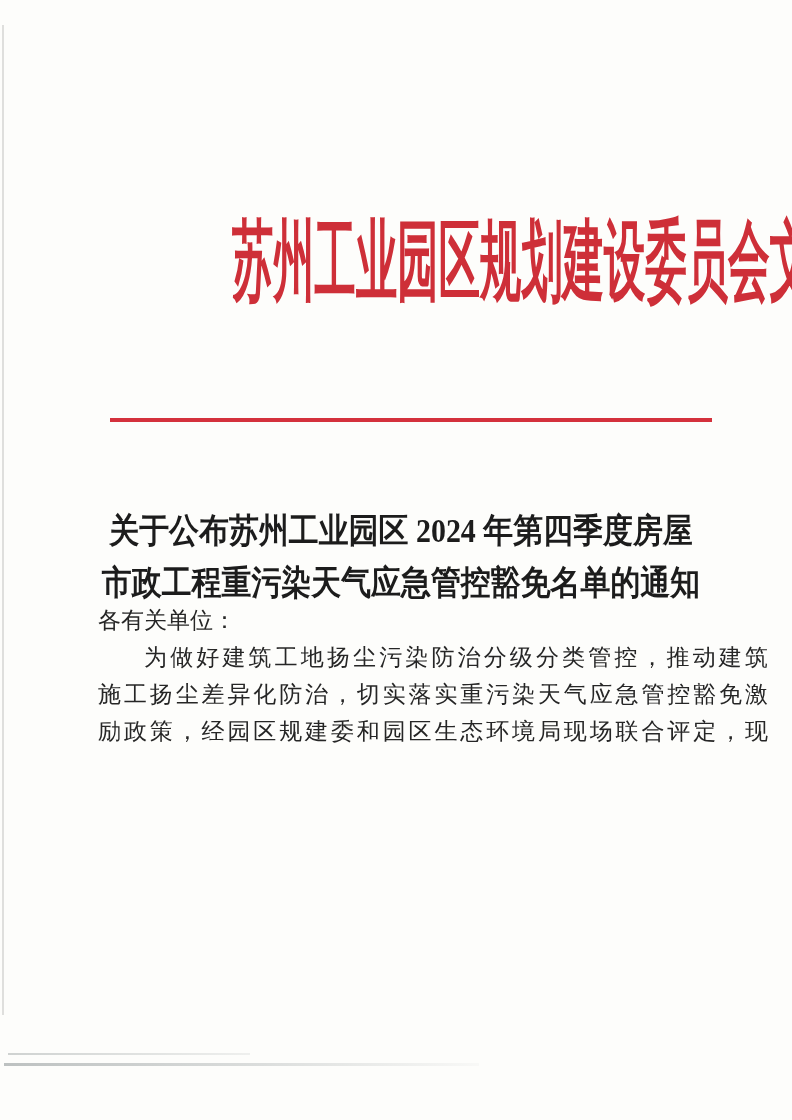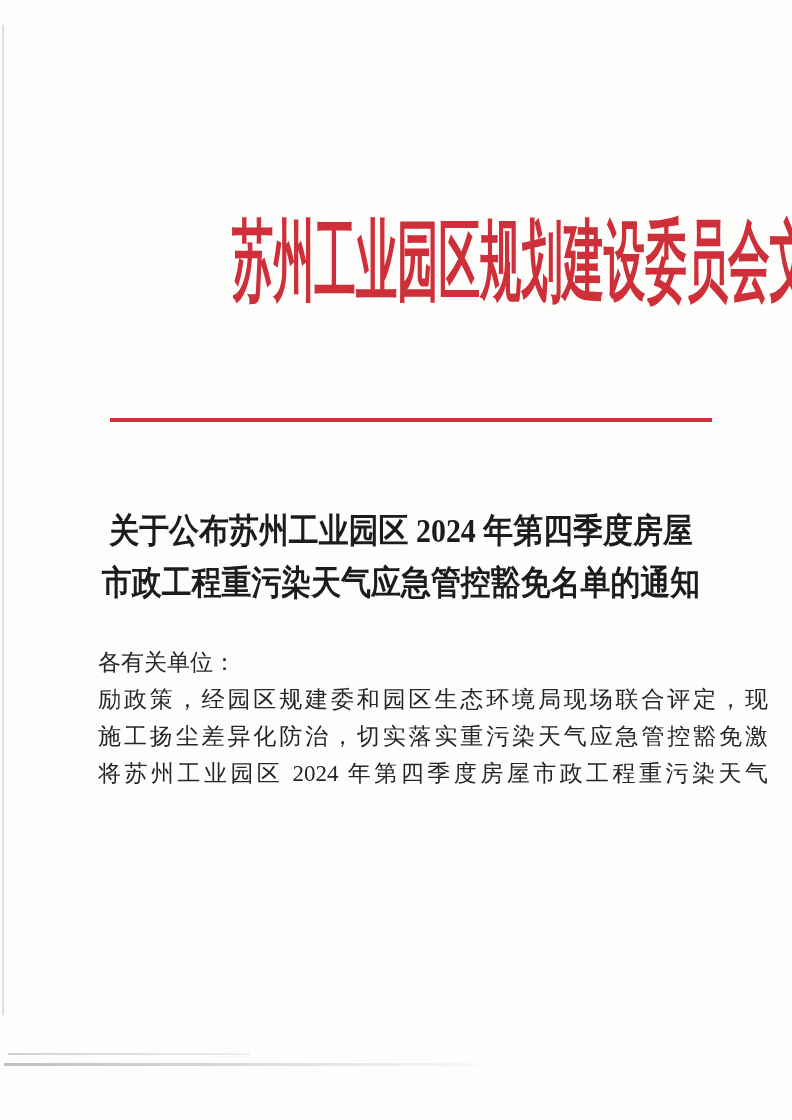"各有关单位：" .body-block { top: 644px -> 602px }
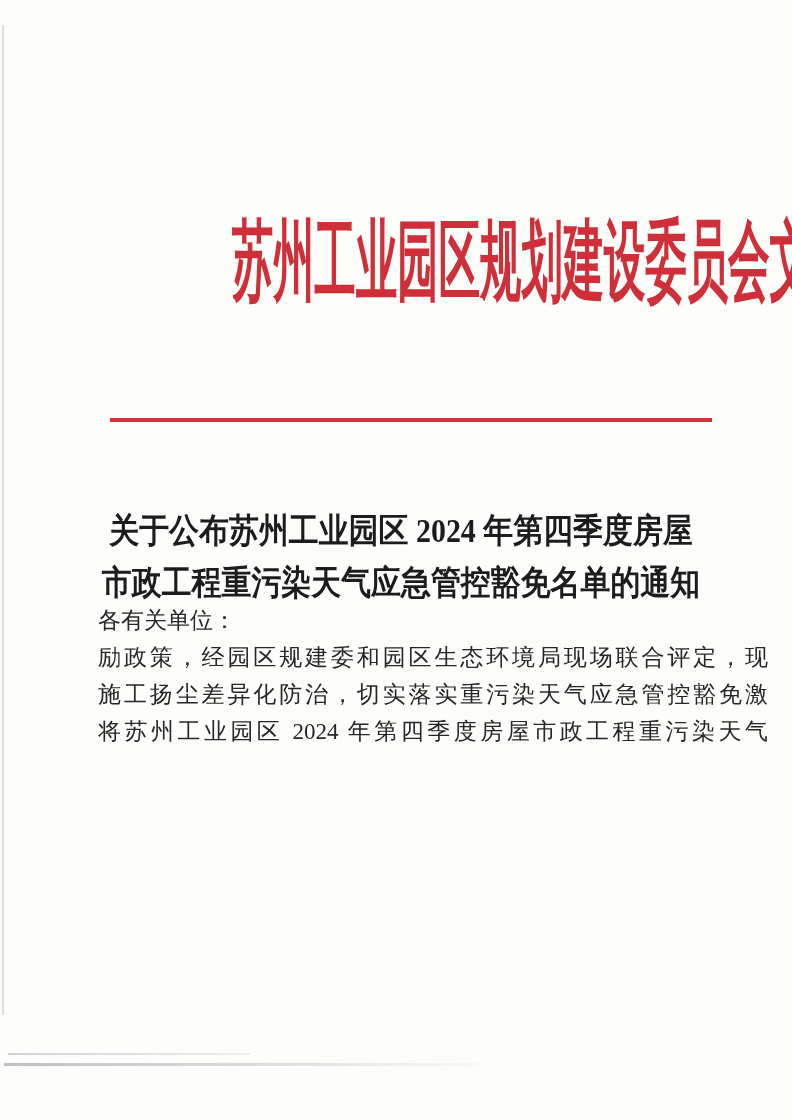"为做好建筑工地扬尘污染防治分级分类管控，推动建筑" div.body-line { html: none -> <div>为做好建筑工地扬尘污染防治分级分类管控，推动建筑</div> }
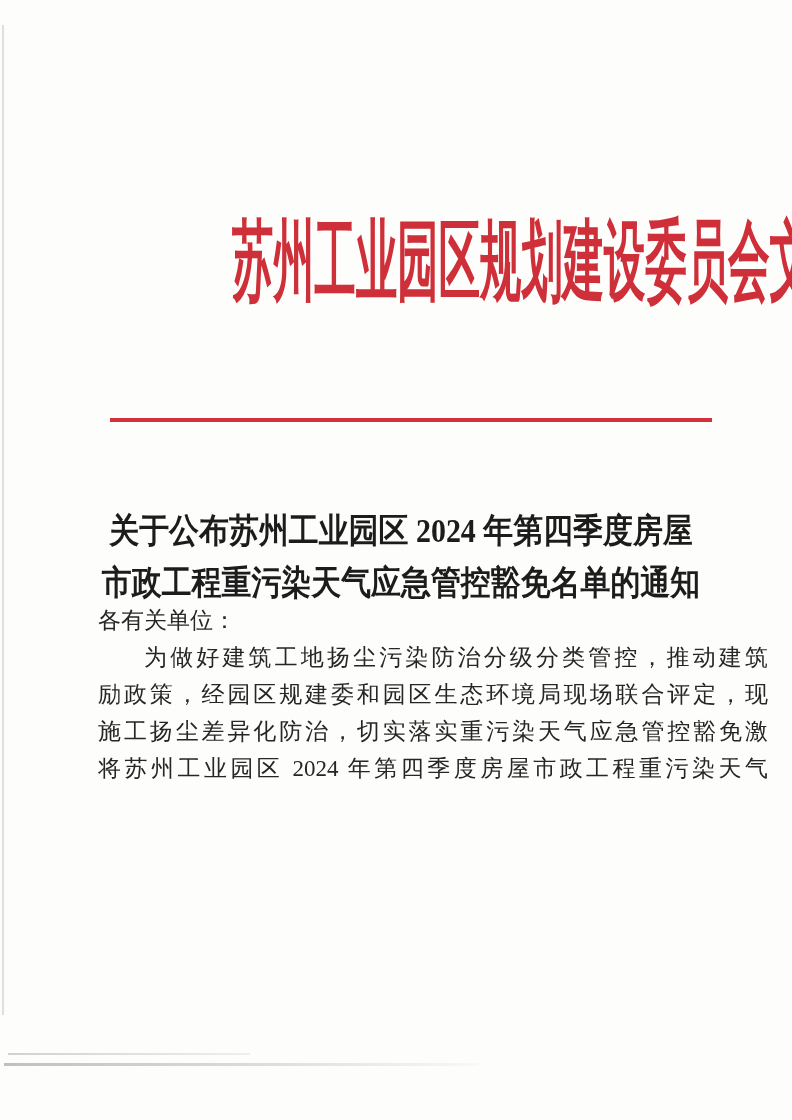"励政策，经园区规建委和园区生态环境局现场联合评定，现" div.body-line { order: before "施工扬尘差异化防治，切实落实重污染天气应急管控豁免激" -> after "施工扬尘差异化防治，切实落实重污染天气应急管控豁免激" }
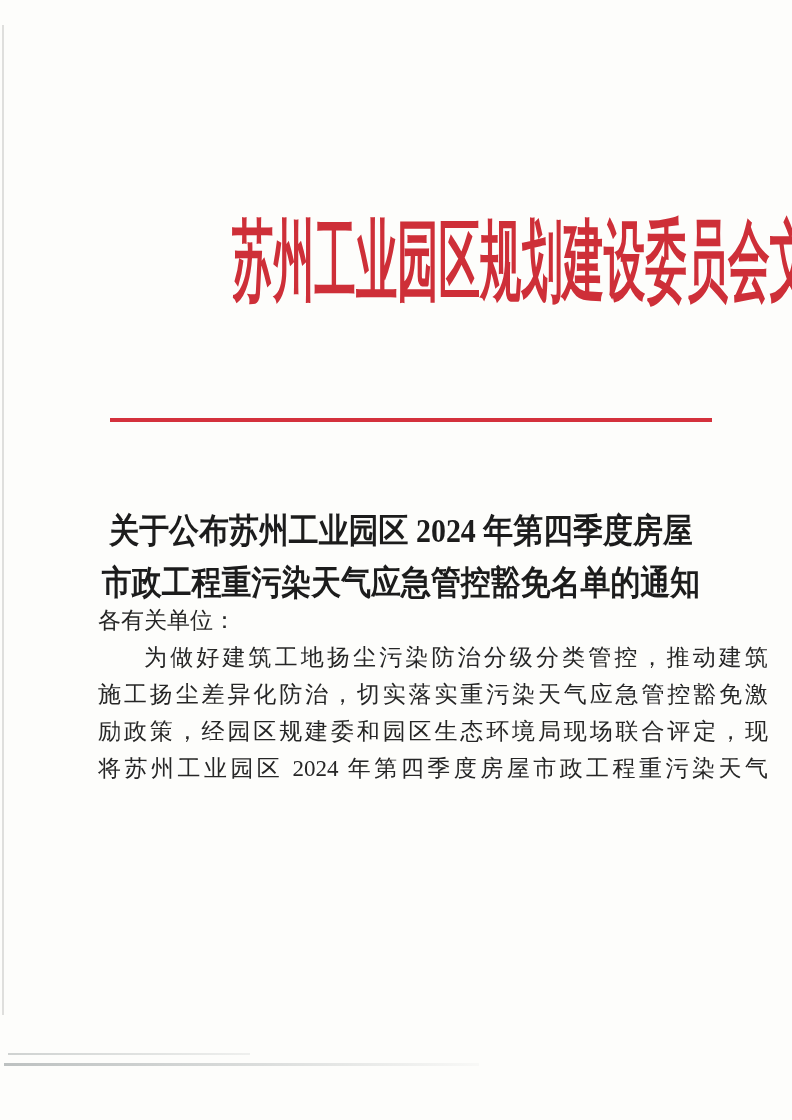"将苏州工业园区 2024 年第四季度房屋市政工程重污染天气" div.body-line { html: <div>将苏州工业园区 2024 年第四季度房屋市政工程重污染天气</div> -> none }
